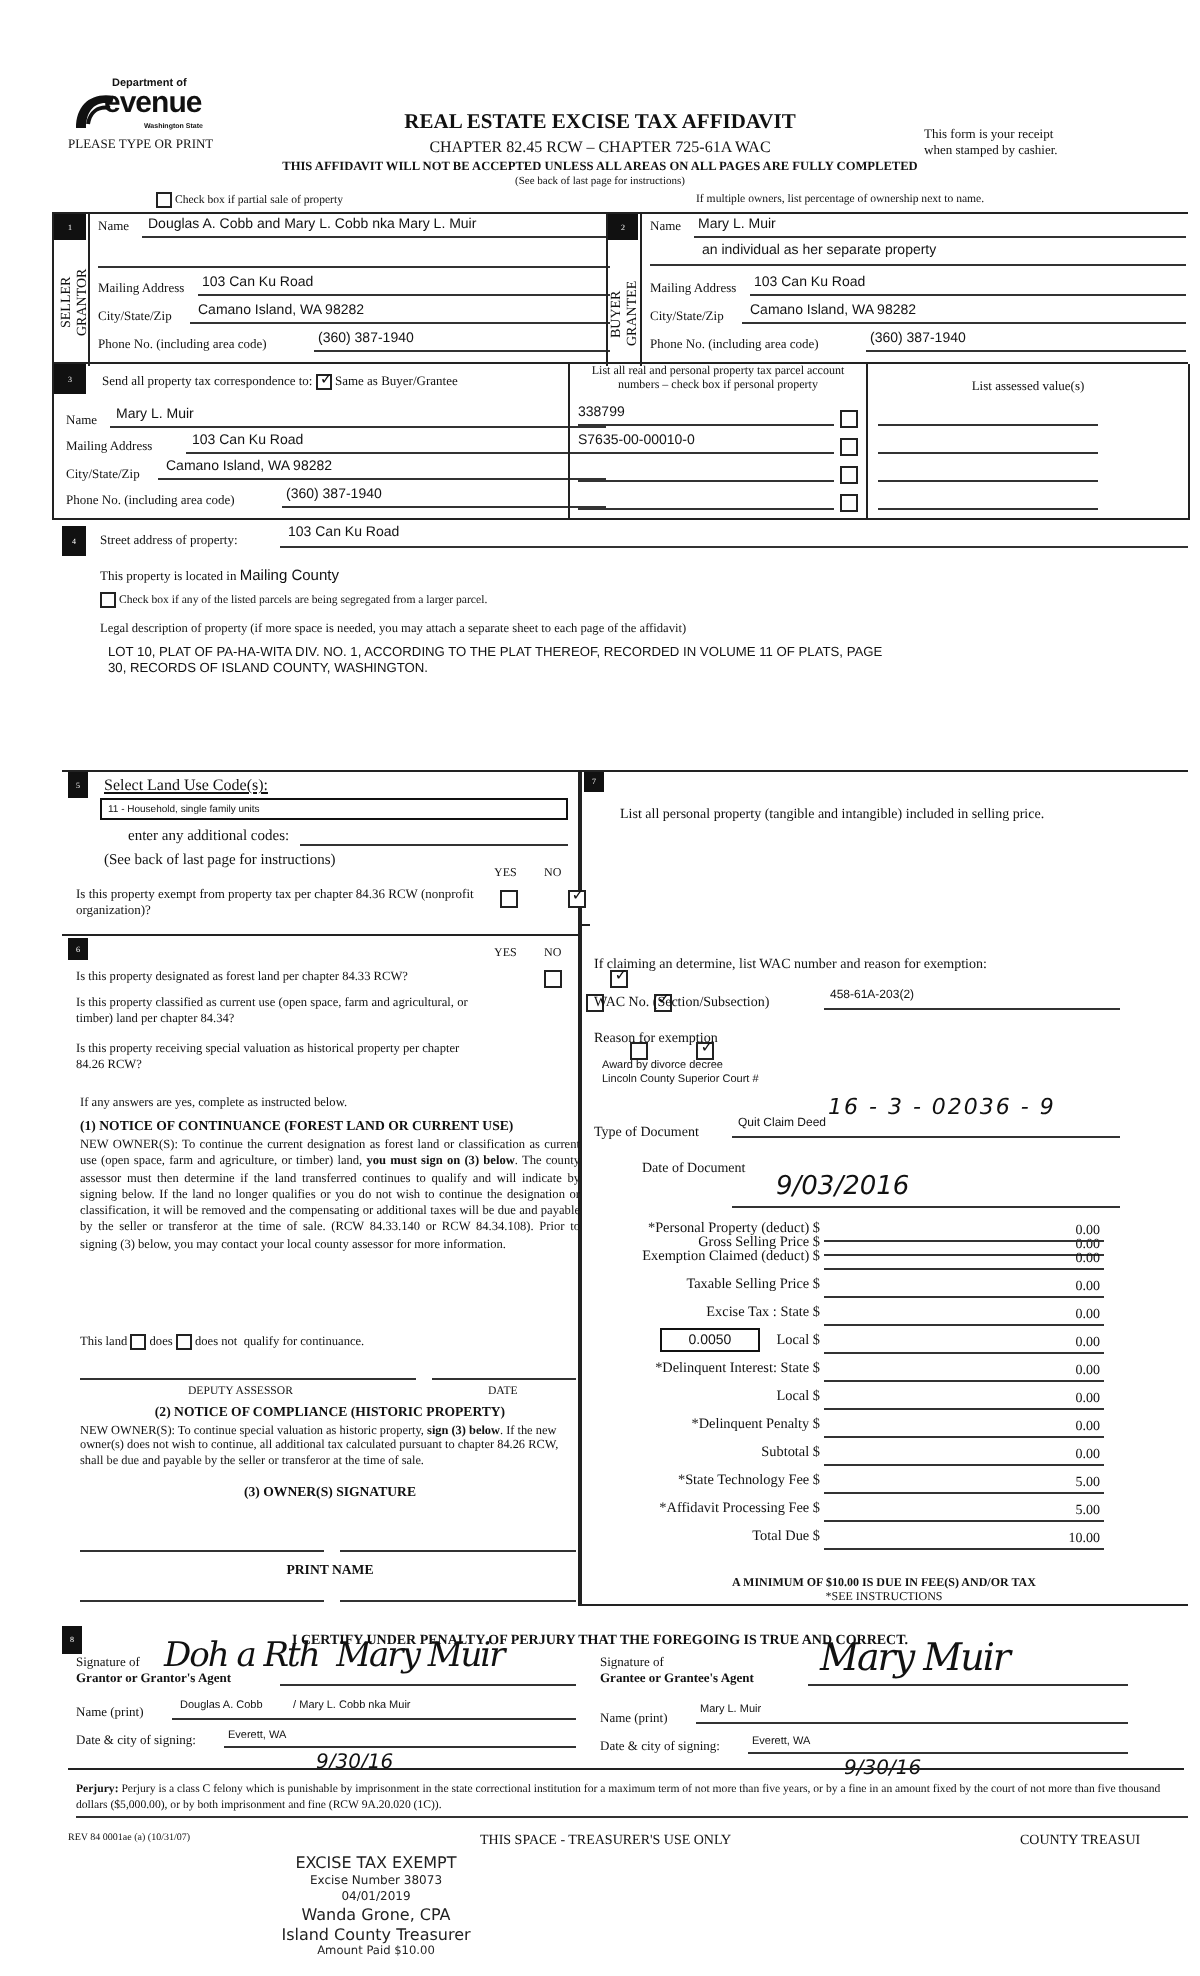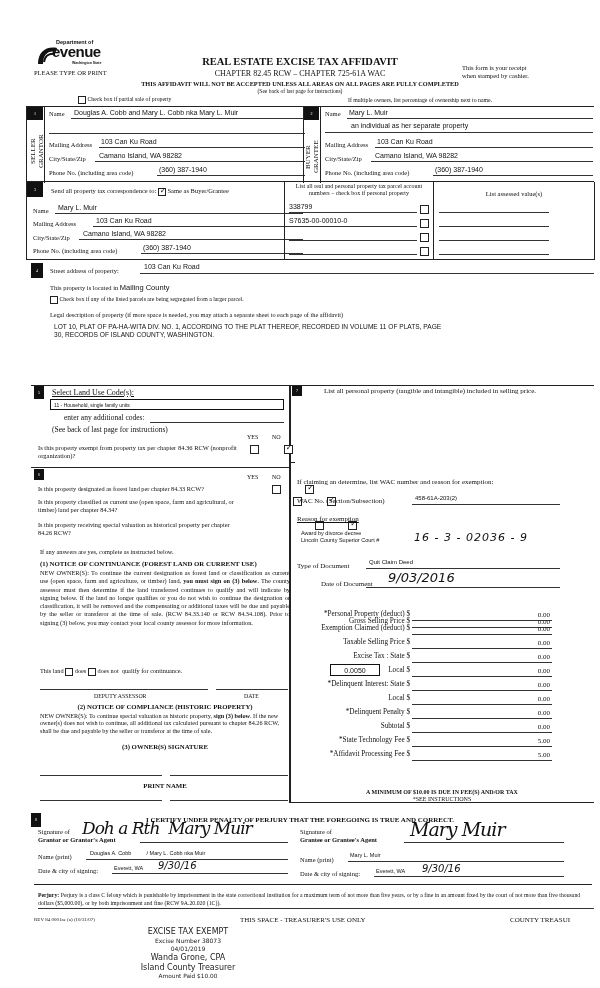"List all personal property (tangible" div.abs { margin-left: 14px -> none; top: 386px -> 402px }
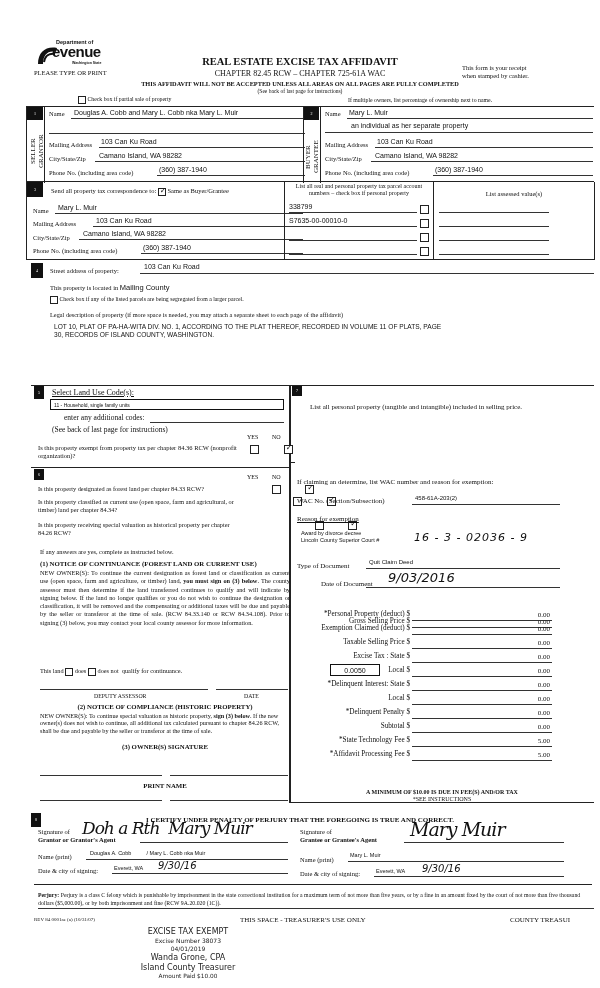"Reason for exemption" div.abs { text-decoration: underline -> none }
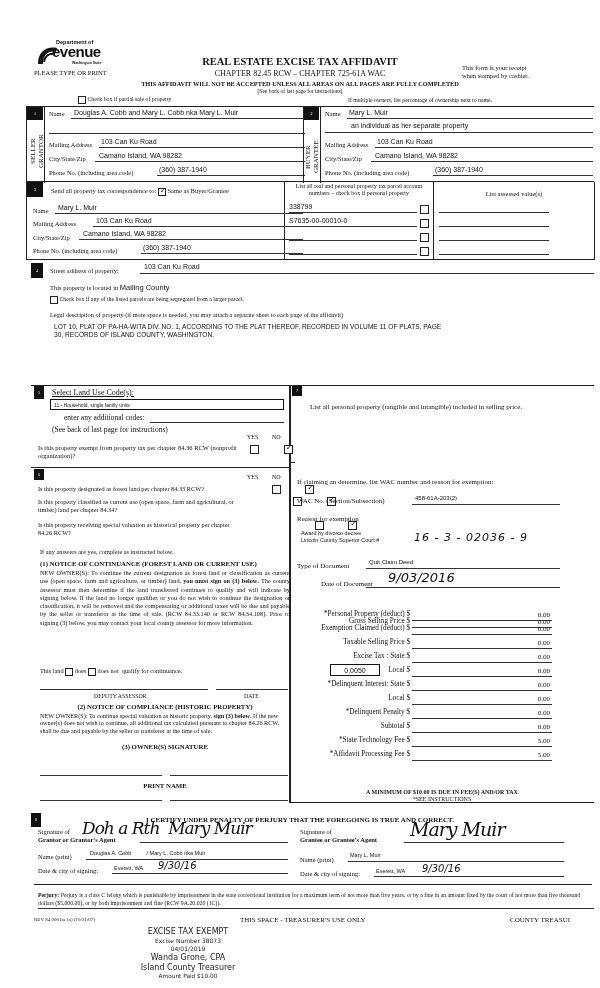"16 - 3 - 02036" .hand { margin-top: none -> 16px }
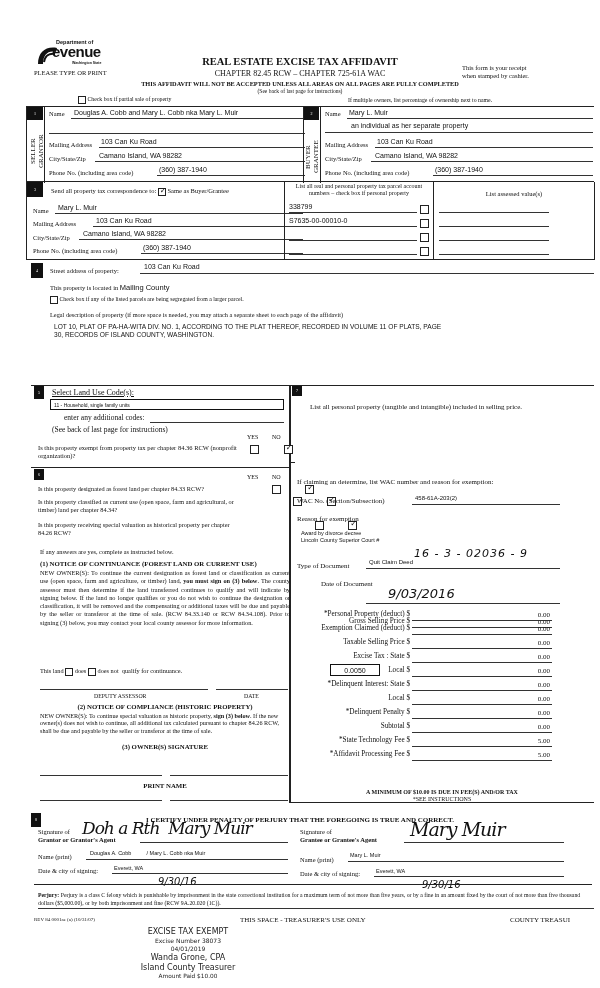"Total Due $" div.money-row { html: none -> <div> <span>Total Due $</span> <span> <span>10.00</span> </span> </div> }
